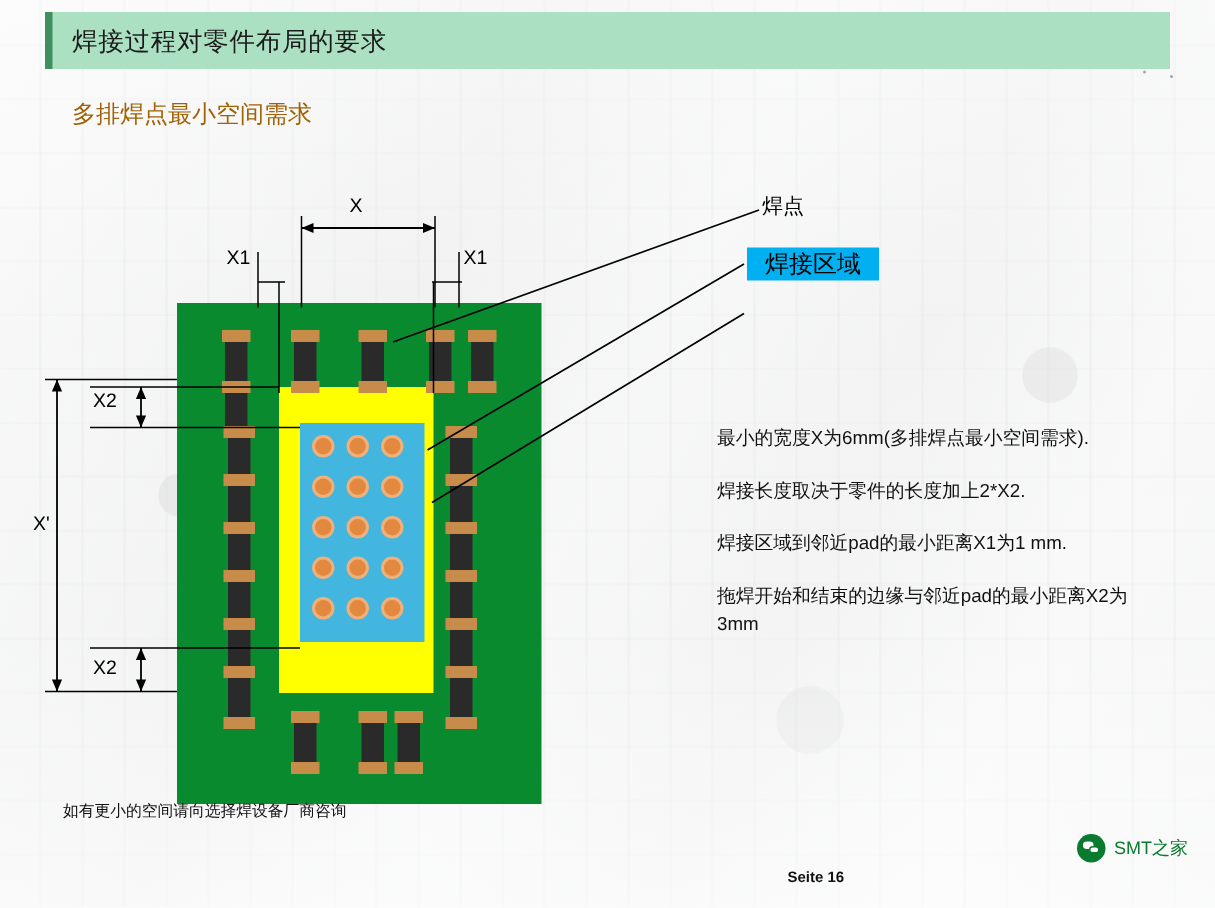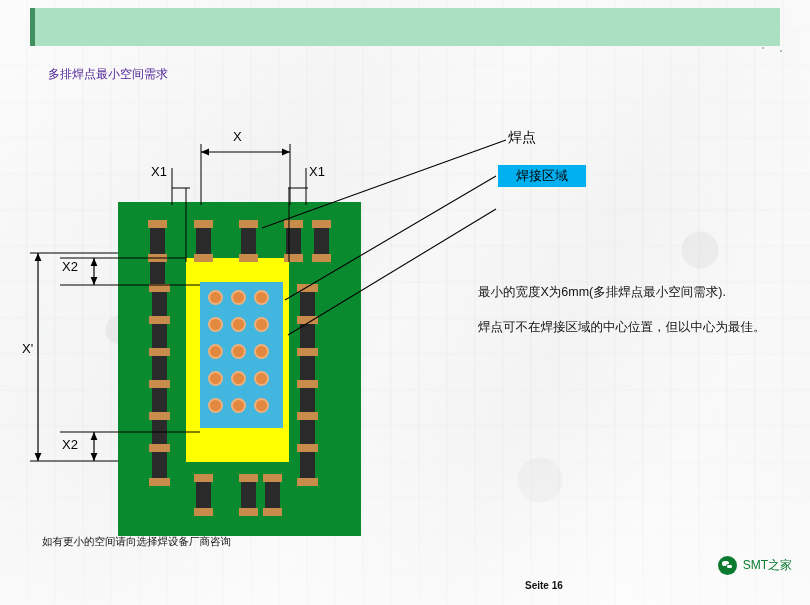"焊接过程对零件布局的要求" div.header-title { html: none -> <div>焊接过程对零件布局的要求</div> }
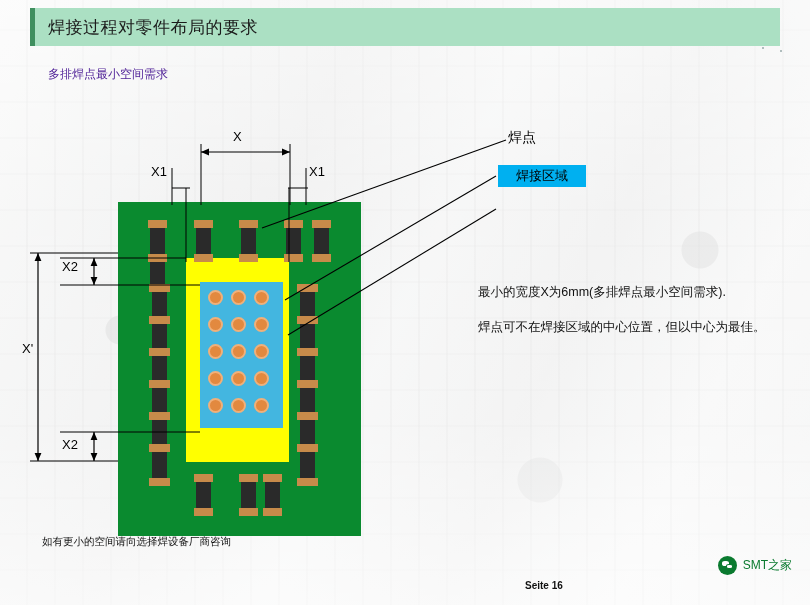"多排焊点最小空间需求" .subtitle { color: #4c1d95 -> #a16207; font-size: 12px -> 16px }
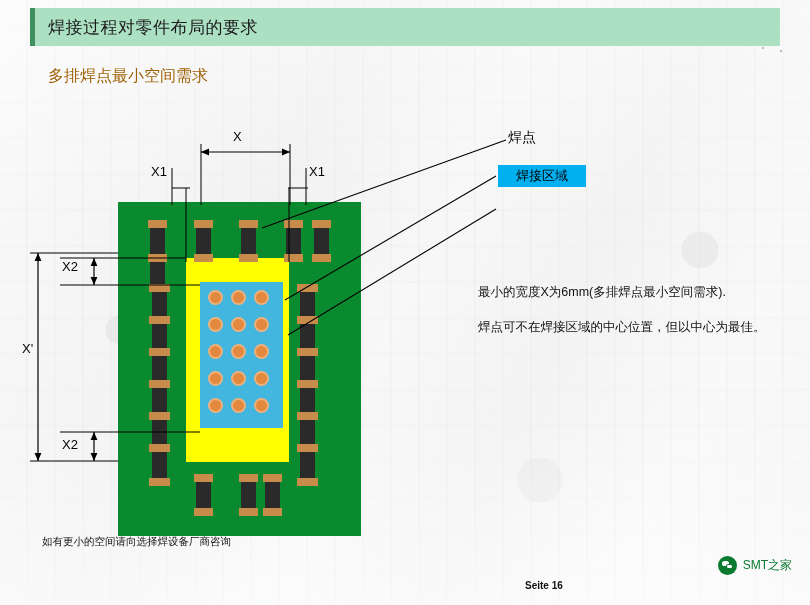"焊接区域" .legend-blue { font-size: 13px -> 16px }
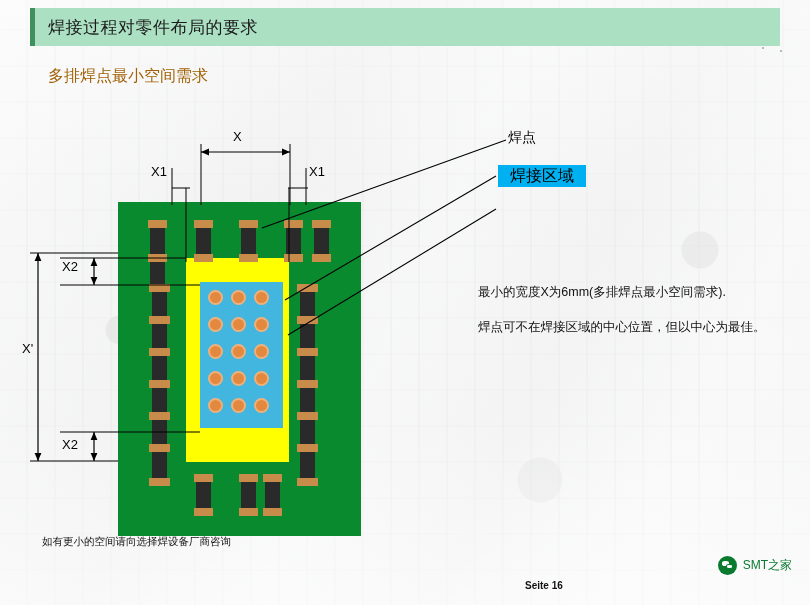"焊接长度取决于零件的长度加上2*X2." p { html: none -> <p>焊接长度取决于零件的长度加上2*X2.</p> }
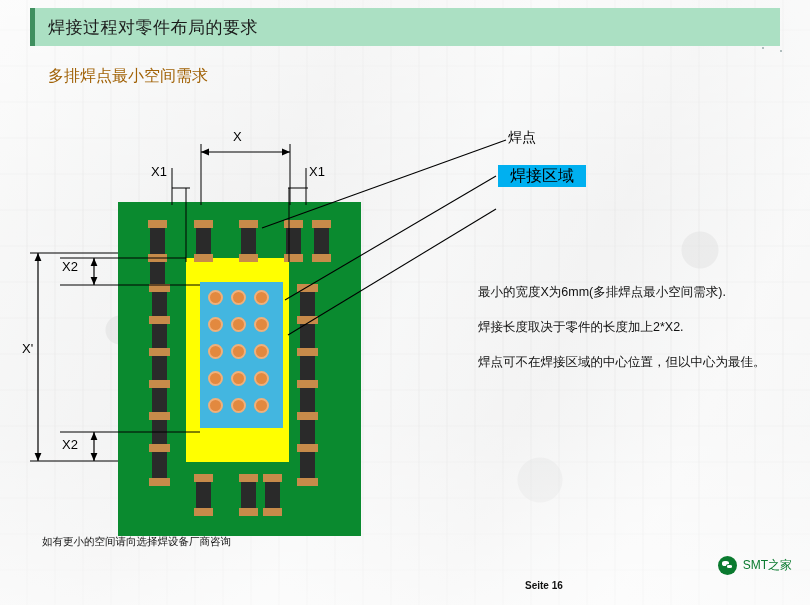"焊接区域到邻近pad的最小距离X1为1 mm." p { html: none -> <p>焊接区域到邻近pad的最小距离X1为1 mm.</p> }
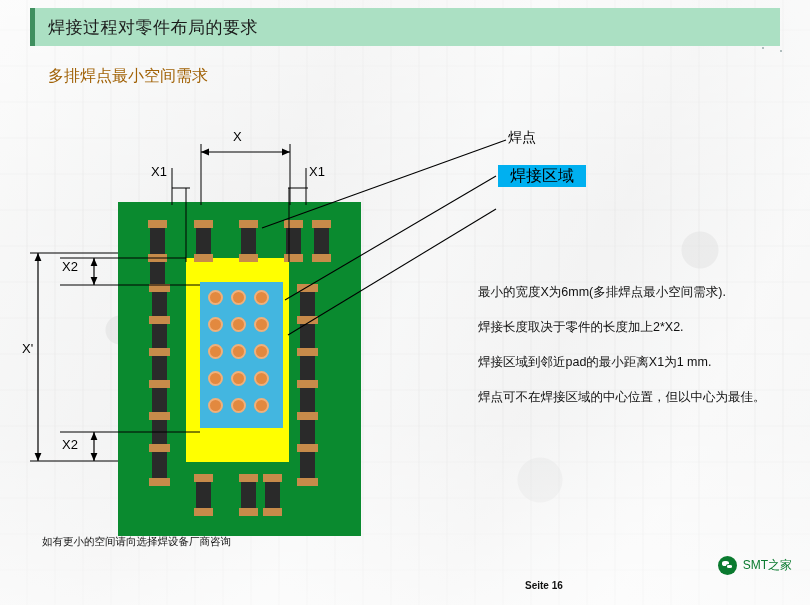"拖焊开始和结束的边缘与邻近pad的最小距离X2为3mm" p { html: none -> <p>拖焊开始和结束的边缘与邻近pad的最小距离X2为3mm</p> }
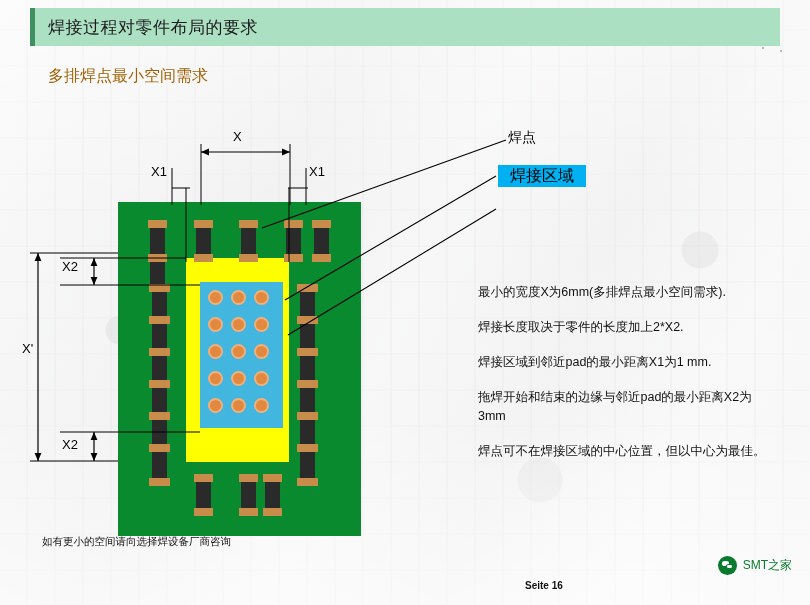"焊点可不在焊接区域的中心位置，但以中心为最佳。" p { html: <p>焊点可不在焊接区域的中心位置，但以中心为最佳。</p> -> none }
